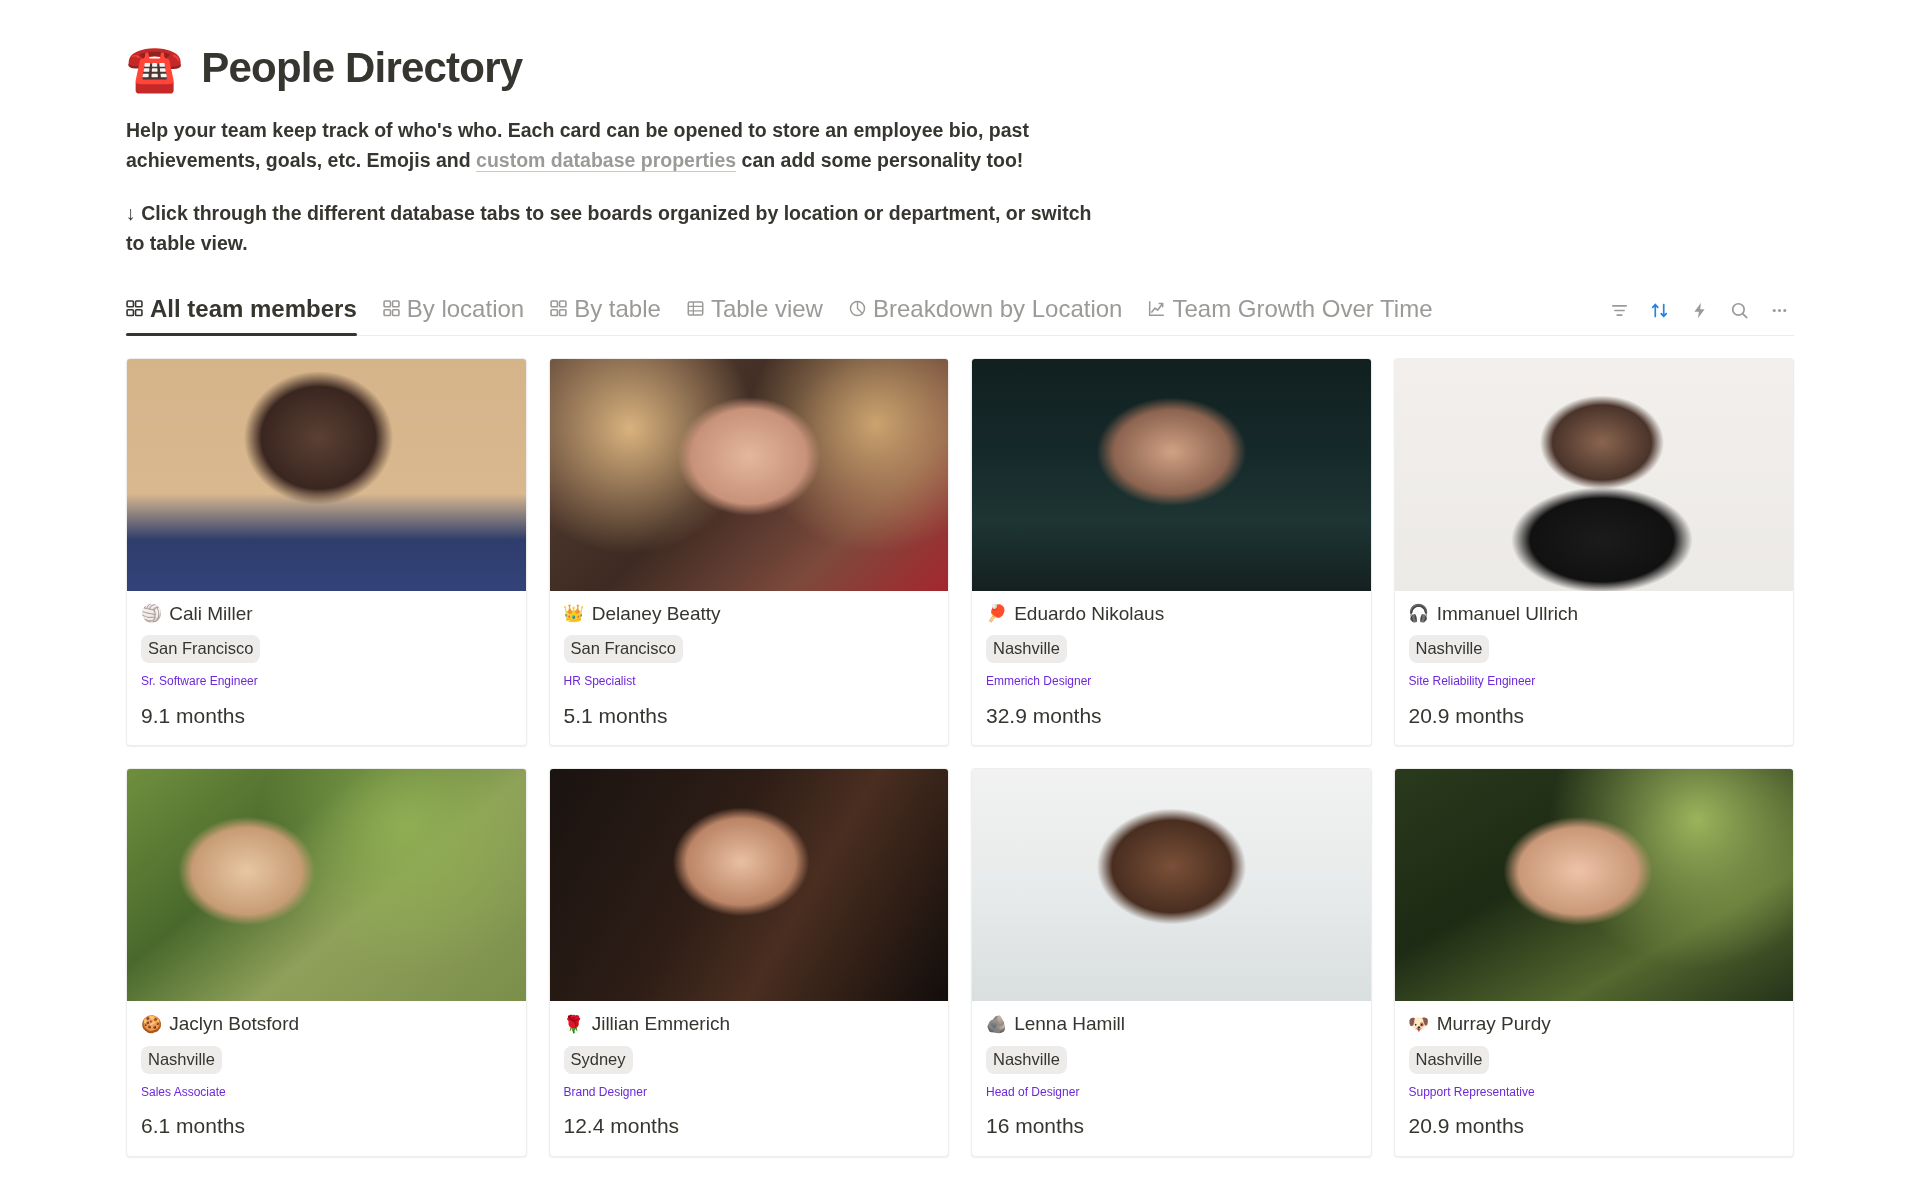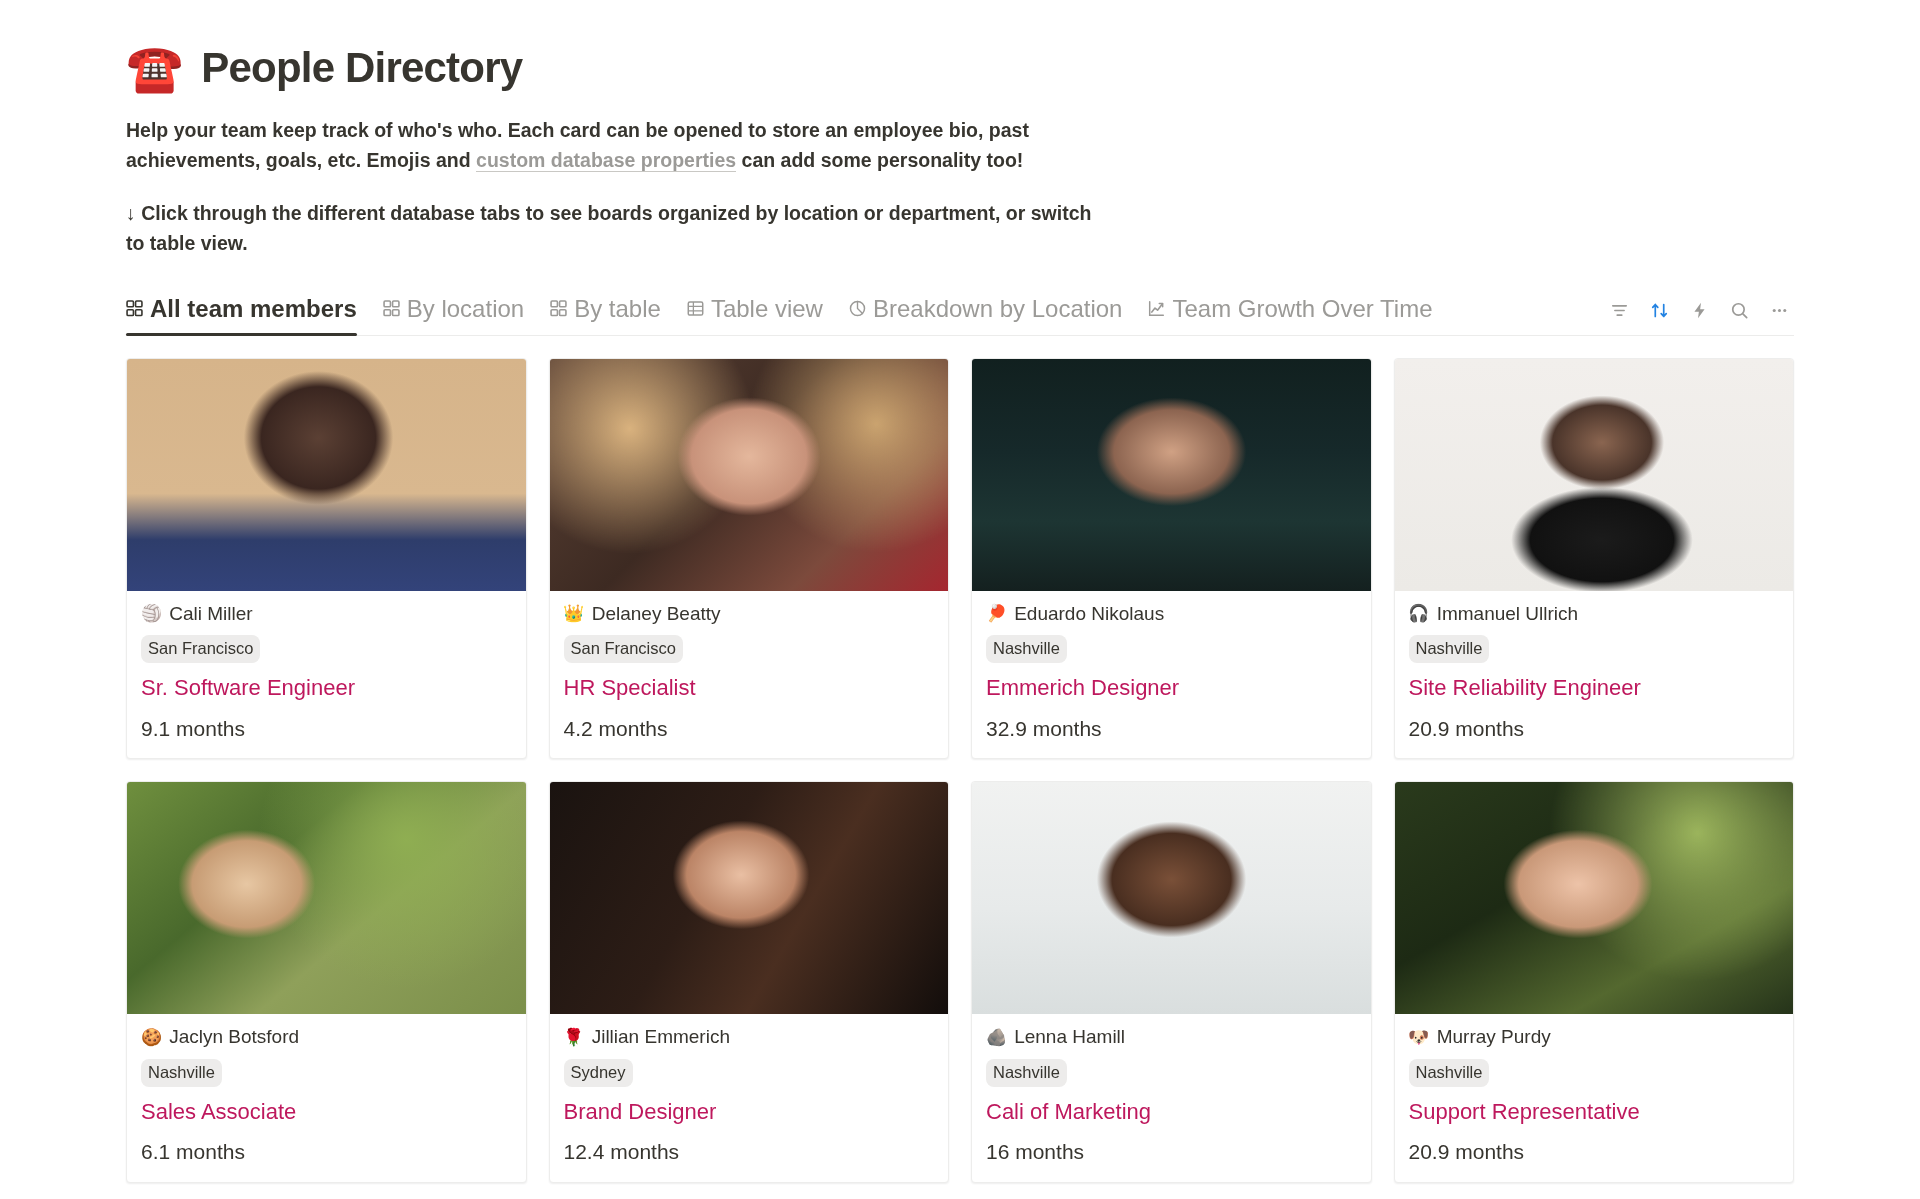"Sr. Software Engineer" .card-role { color: #be185d -> #6d28d9; font-size: 22px -> 12px }
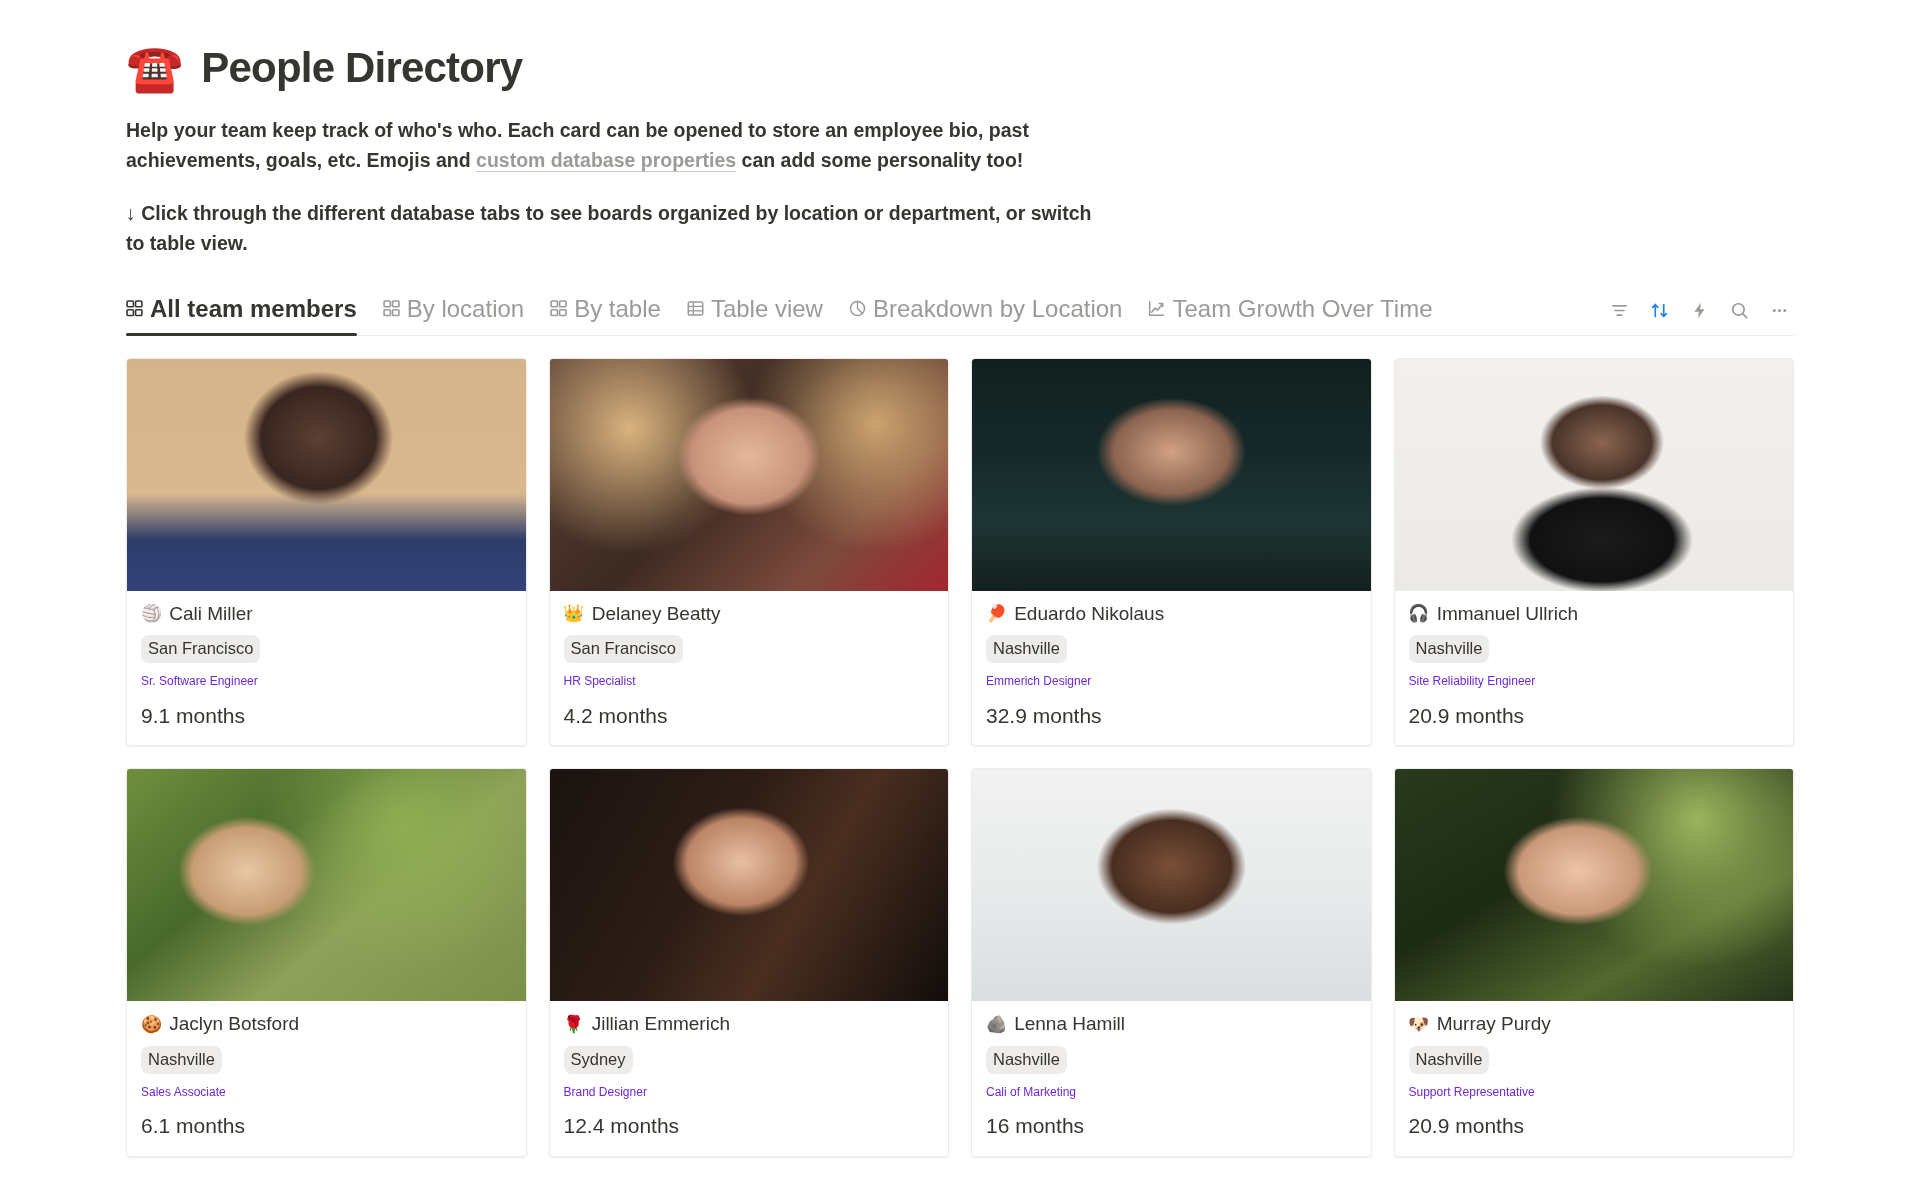"4.2 months" div.card-tenure { text: 4.2 -> 5.1 }
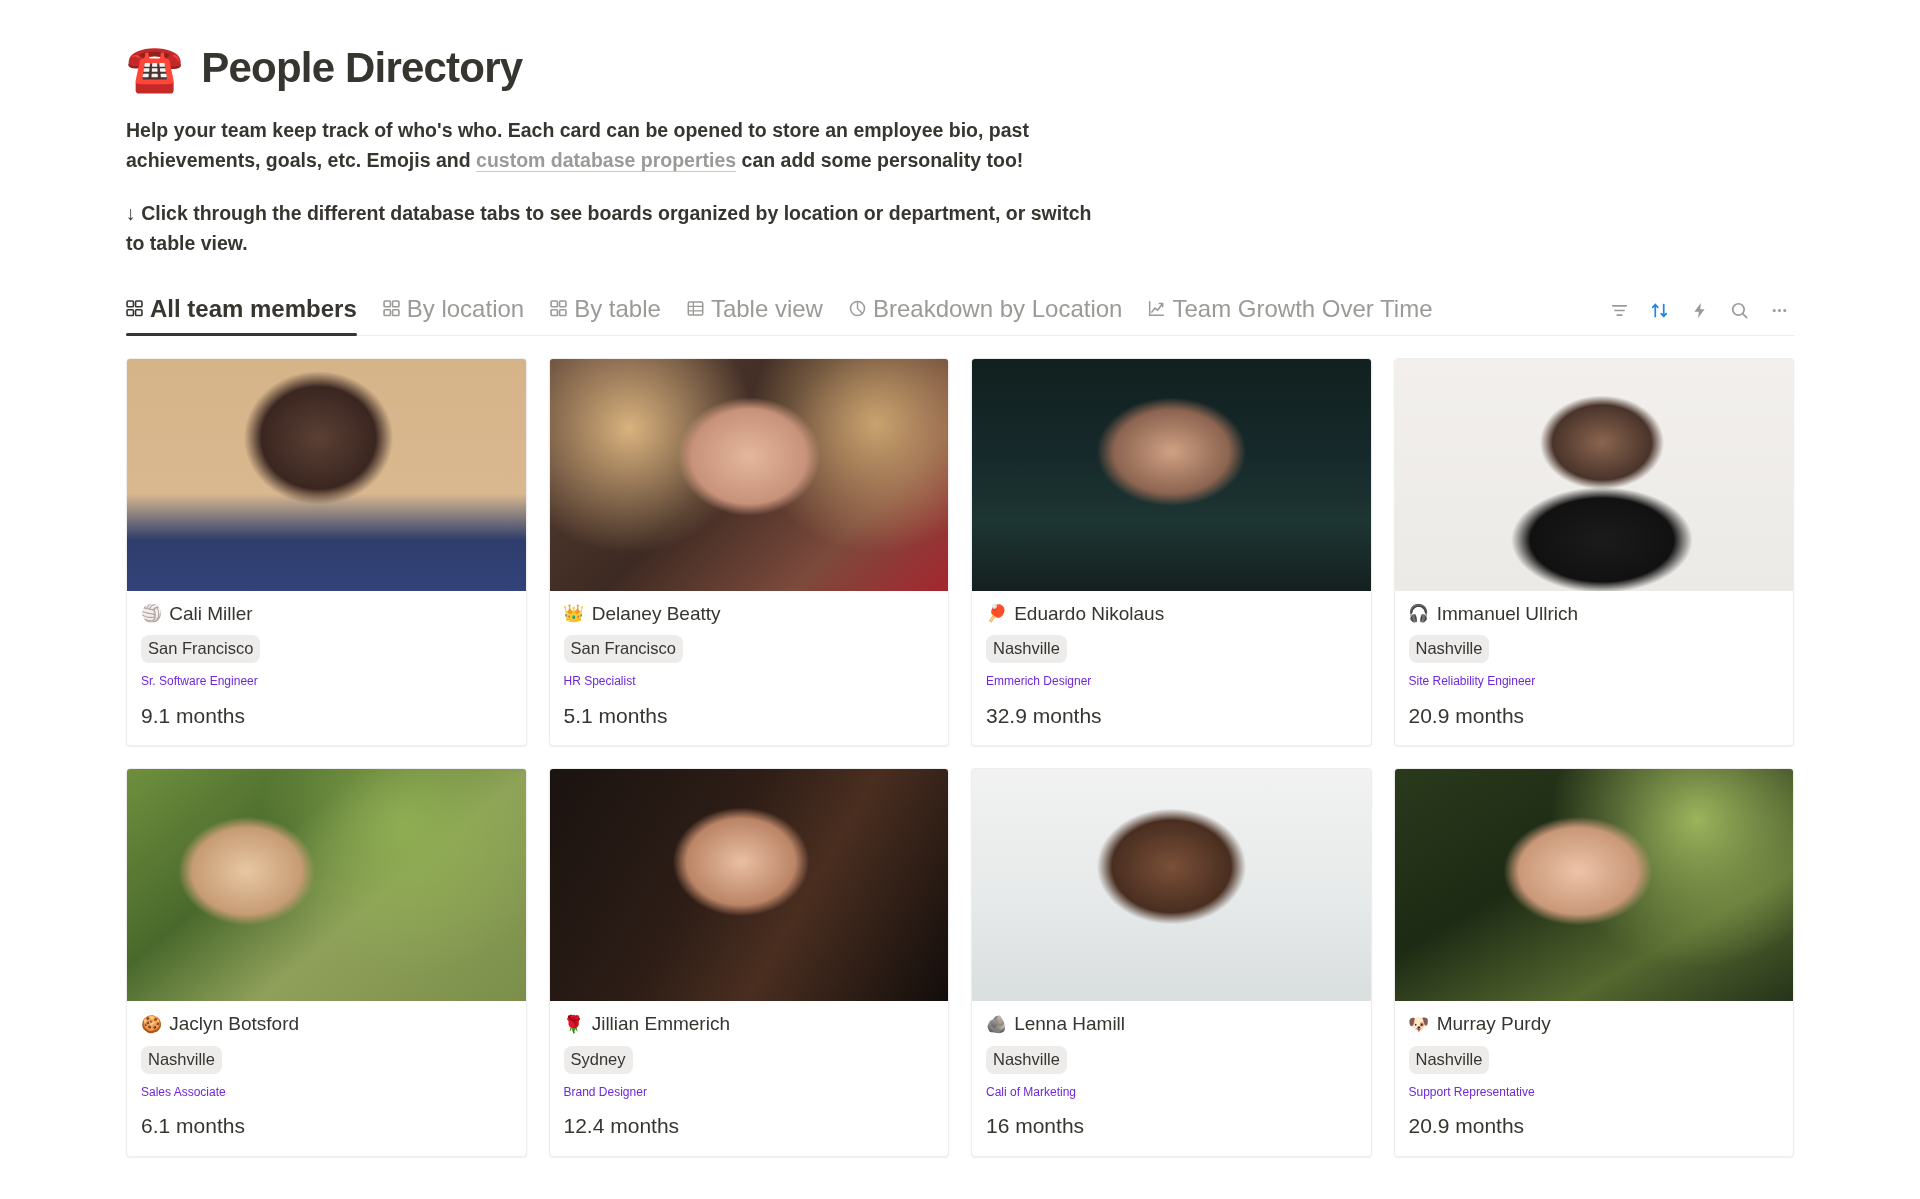"Cali of Marketing" div.card-role { text: Cali of Marketing -> Head of Designer }
